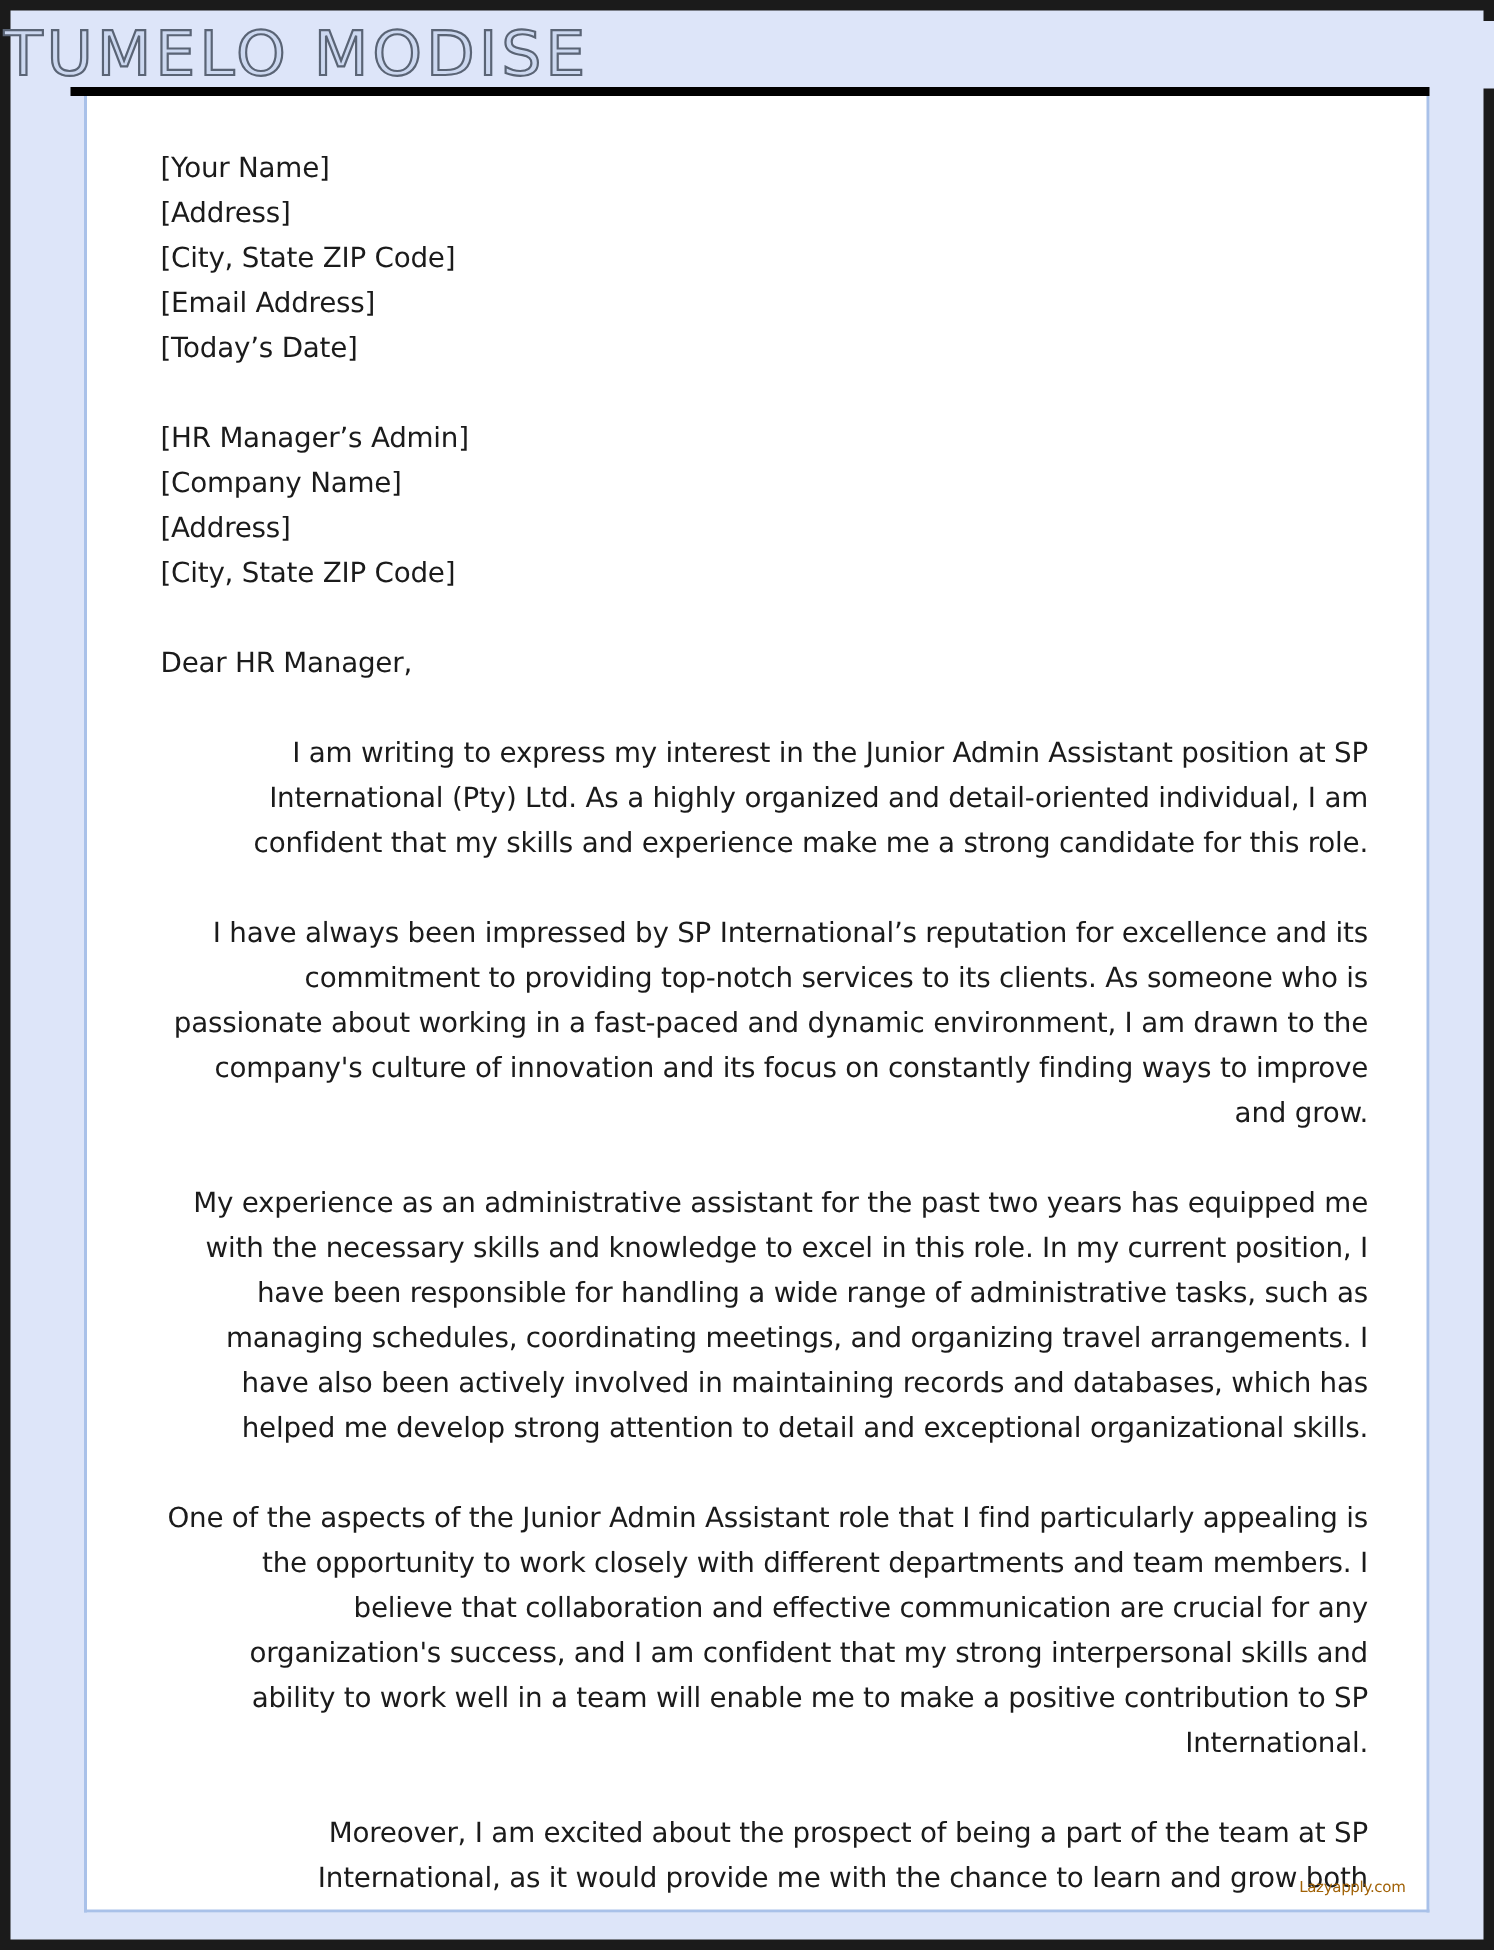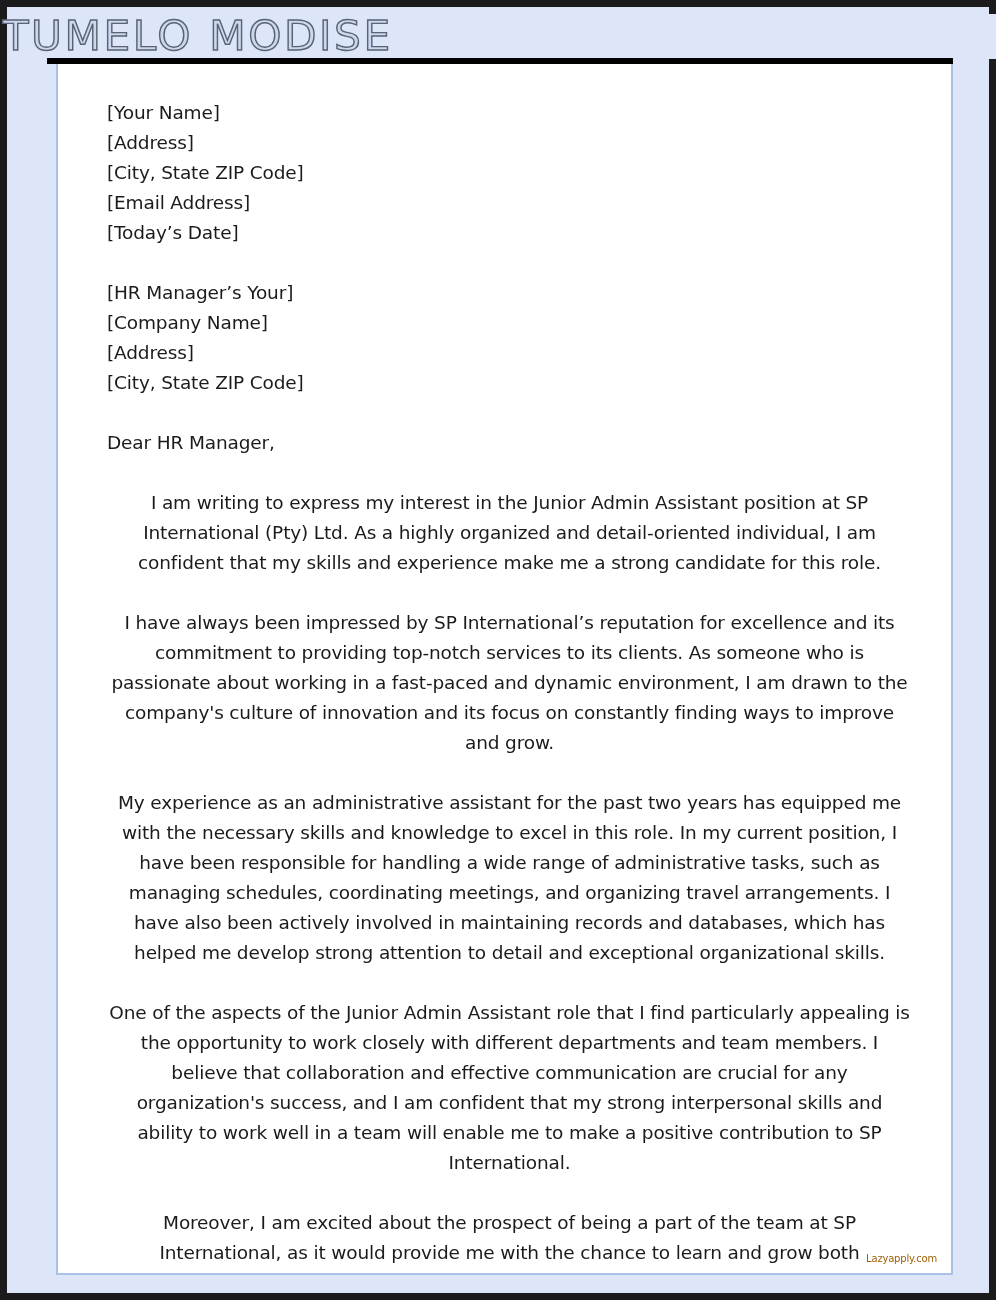"[HR Manager’s Your]" div.letter-line { text: Your -> Admin }
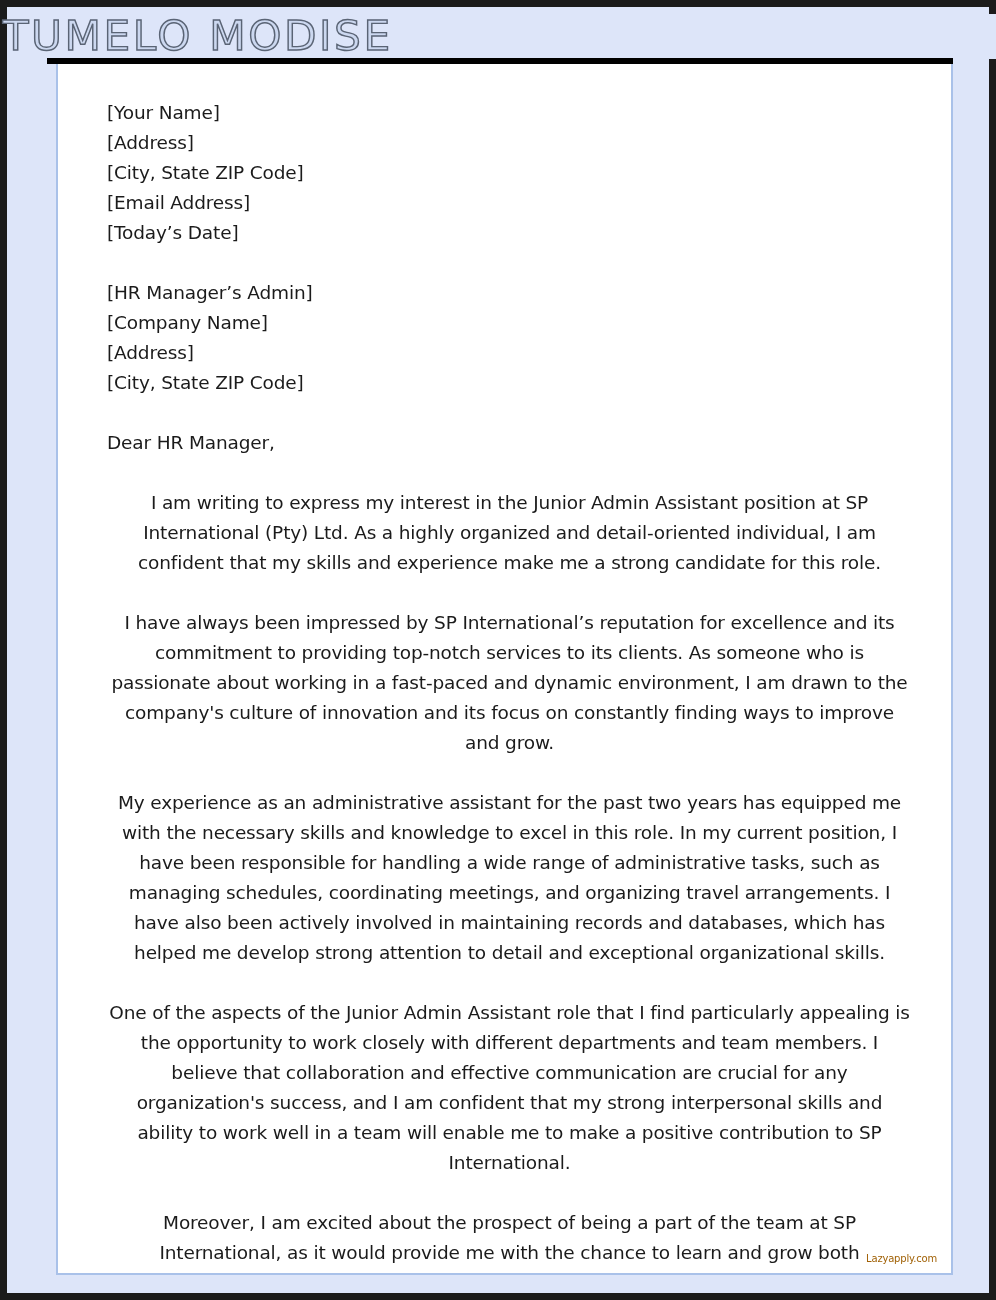"I am writing to express" .letter-para { text-align: center -> right }
